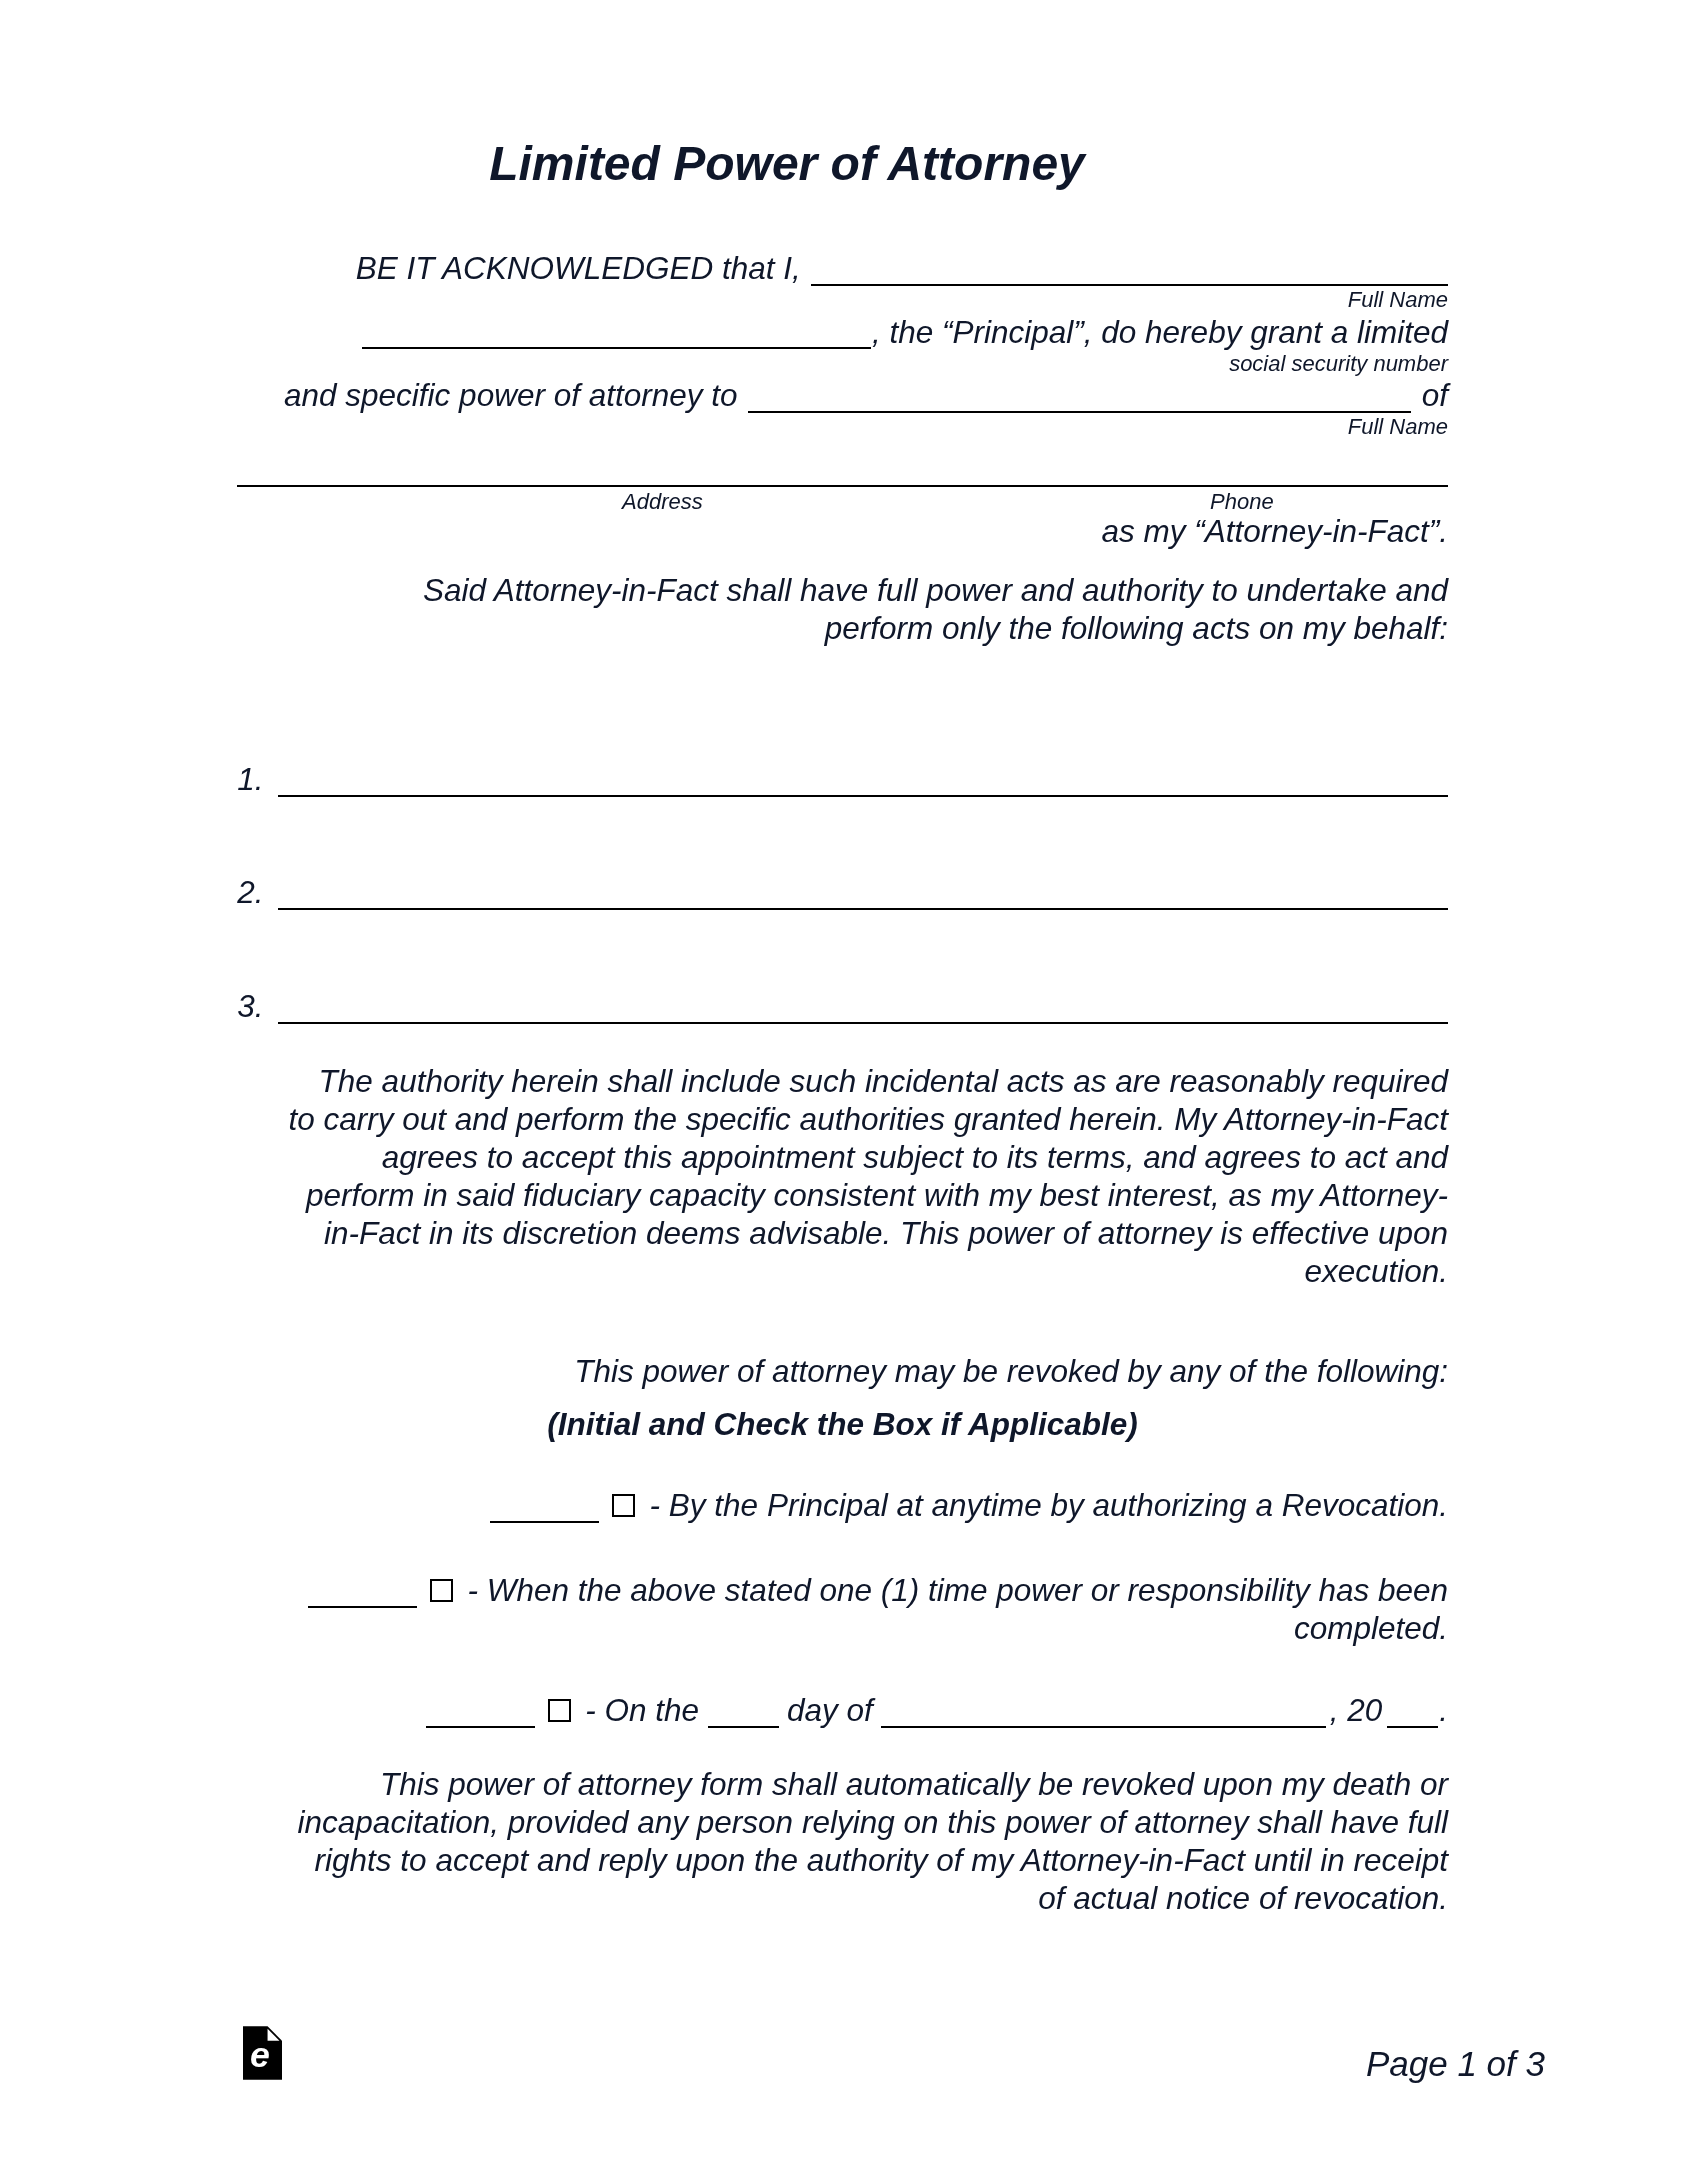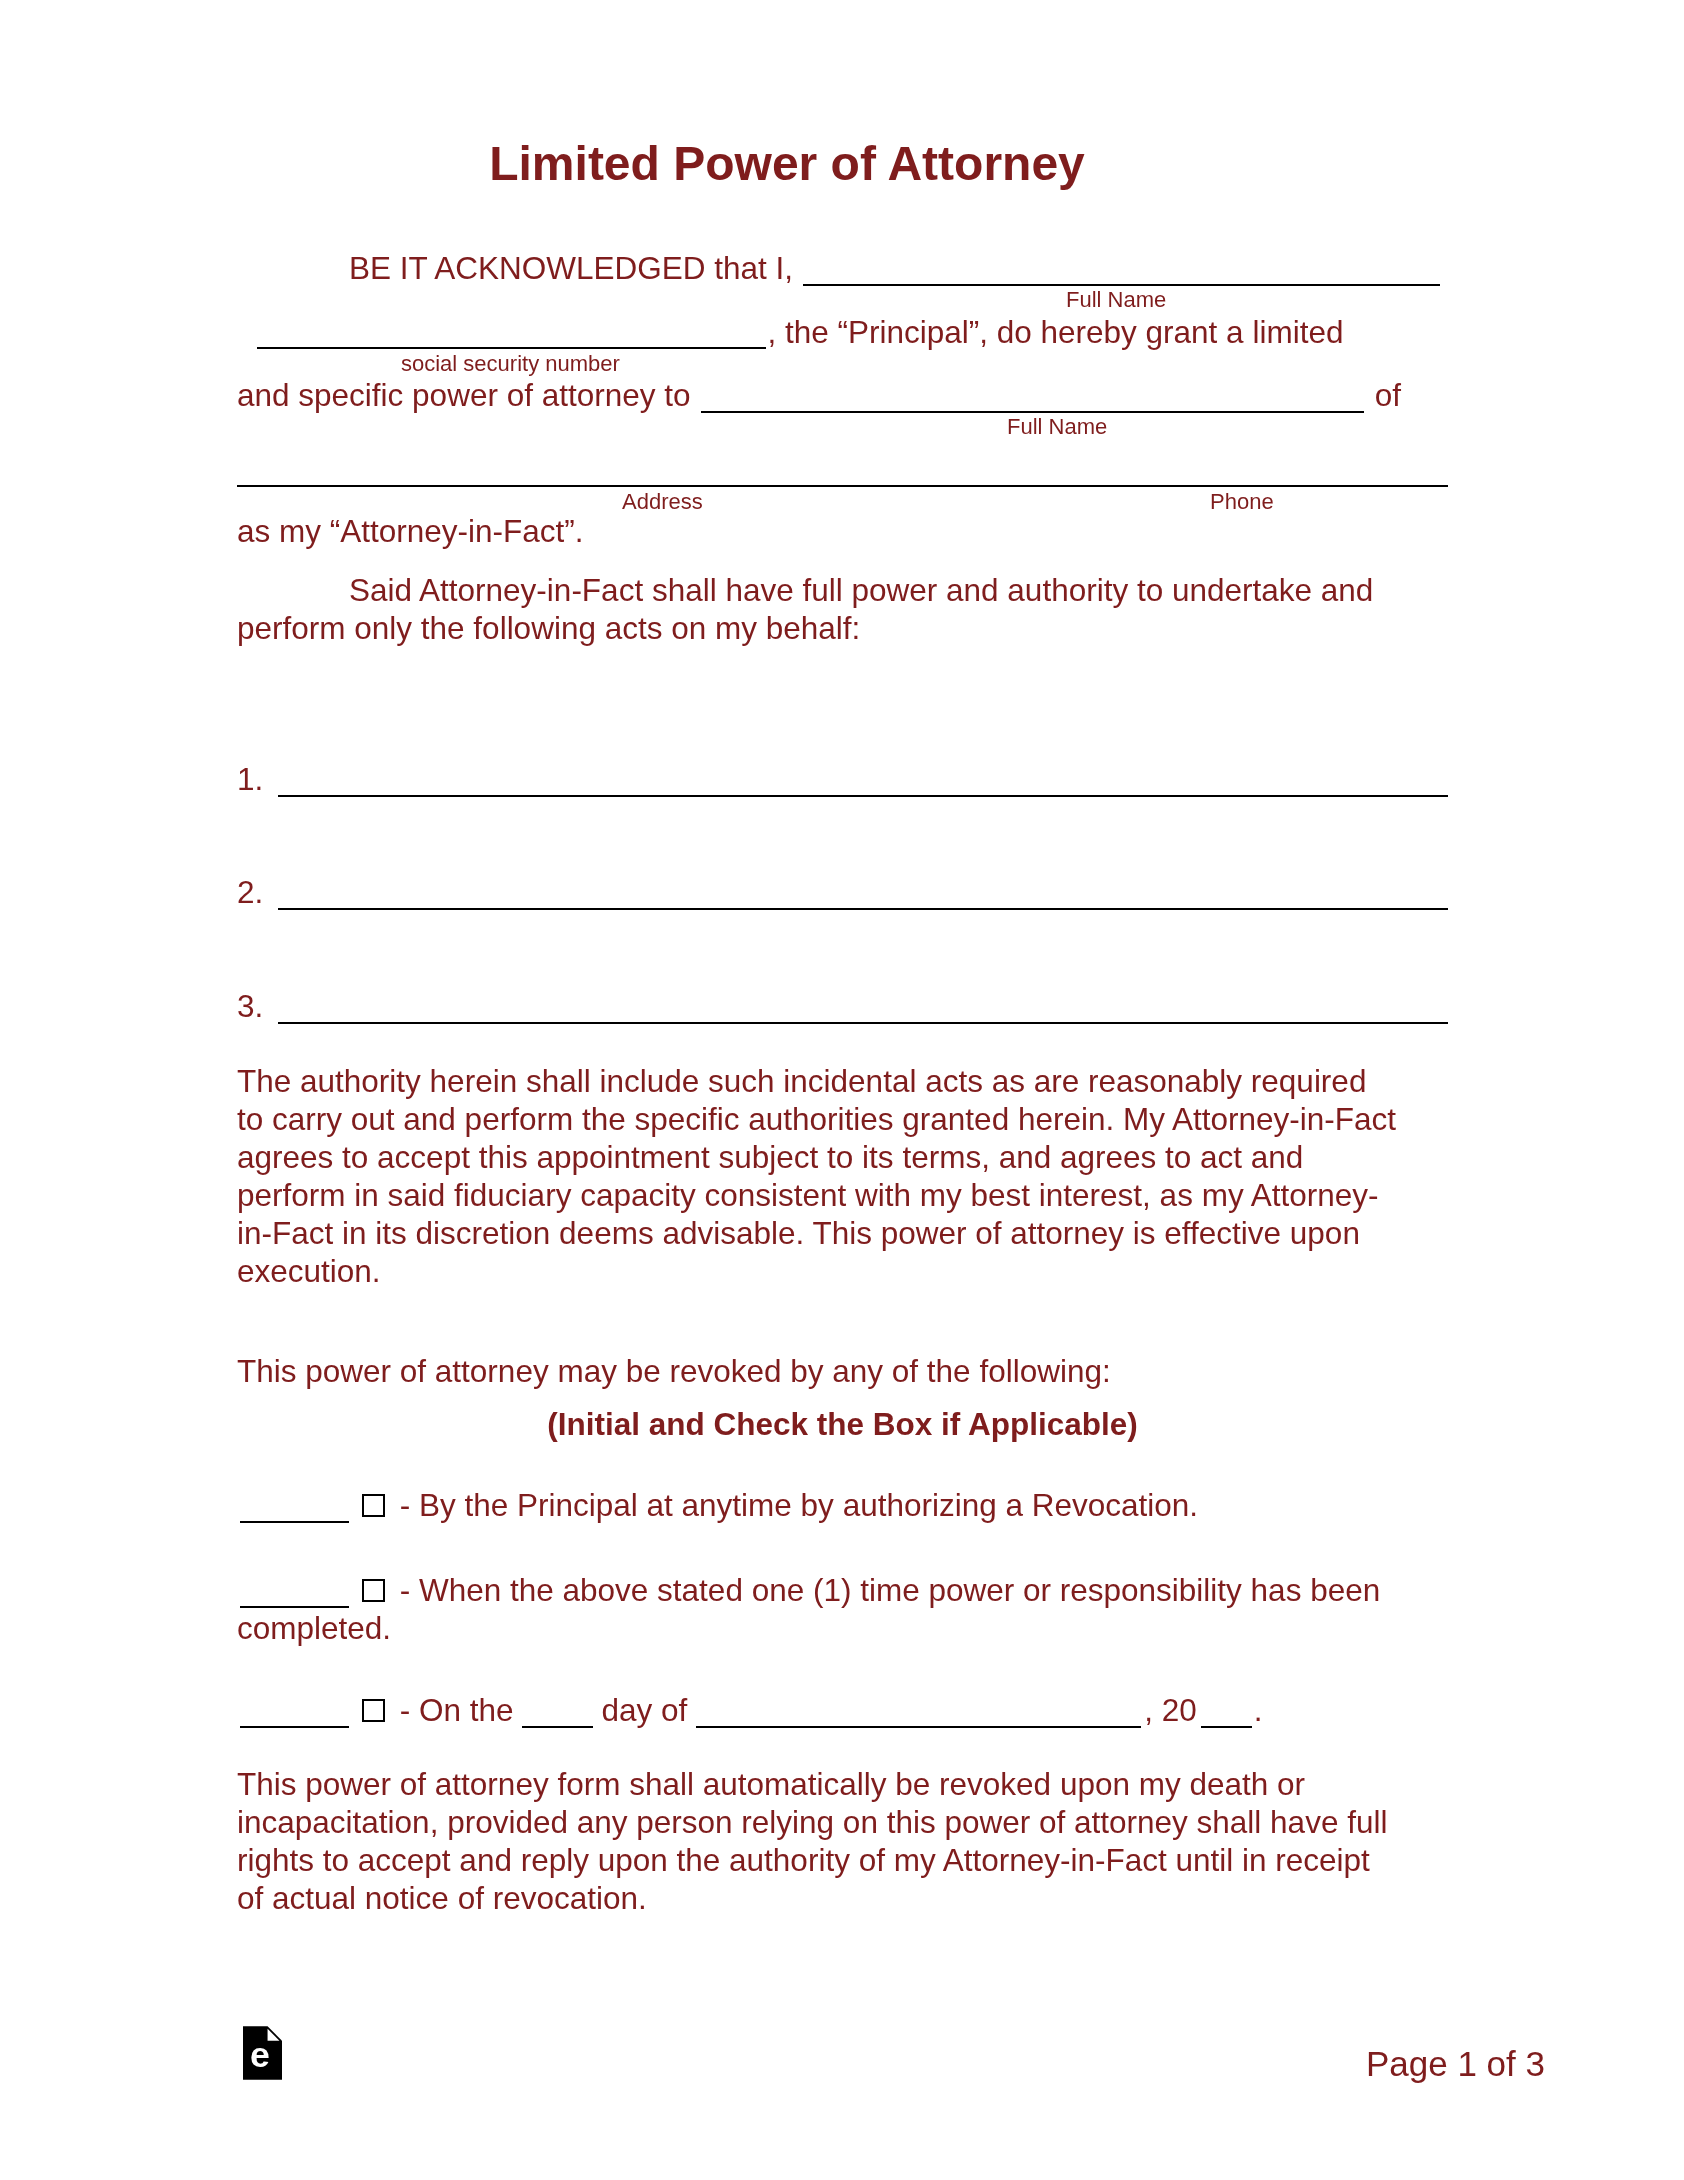"Limited Power of Attorney" .page { color: #7f1d1d -> #0f172a; font-style: none -> italic }
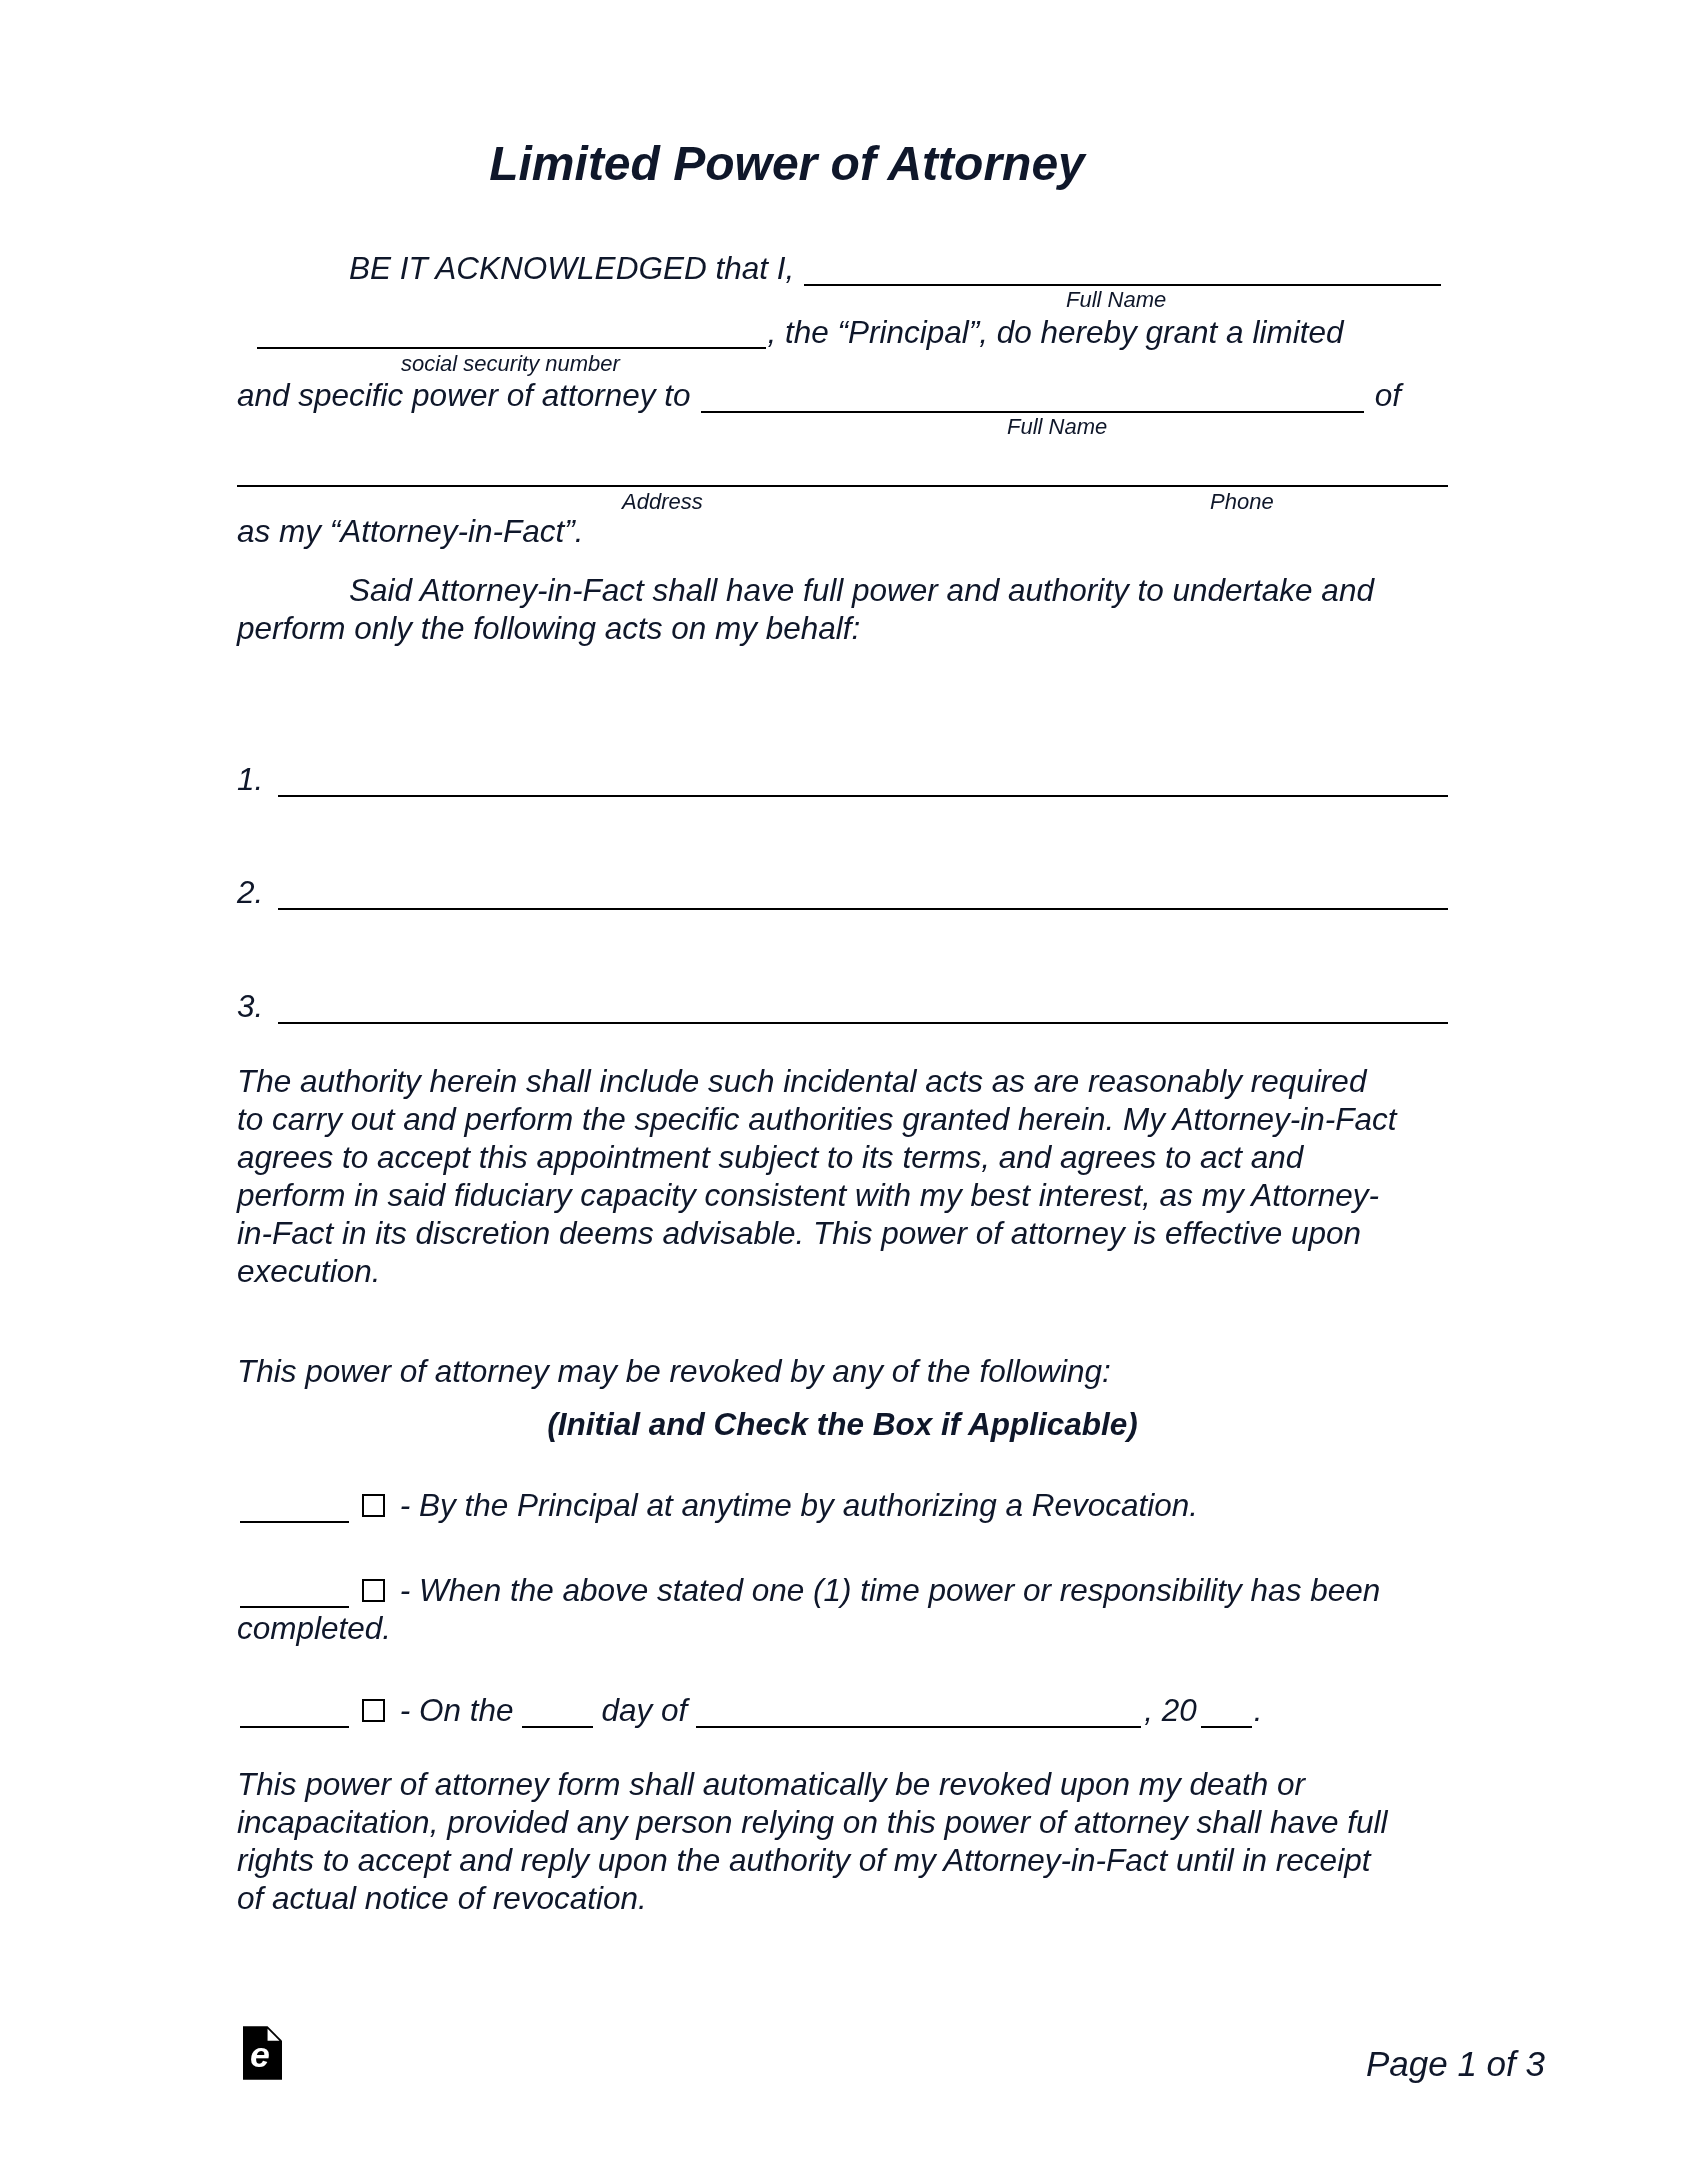"BE IT ACKNOWLEDGED that I," .content { text-align: none -> right }
